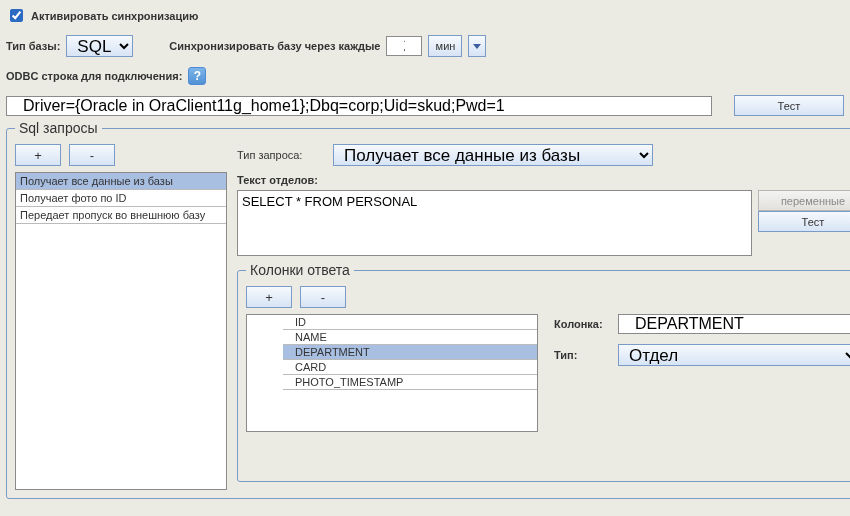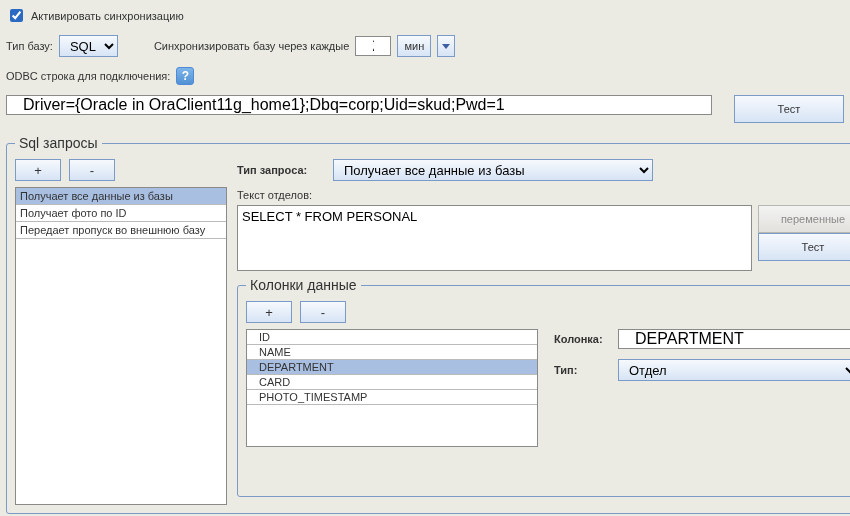"Активировать синхронизацию" .bold { font-weight: normal -> bold }
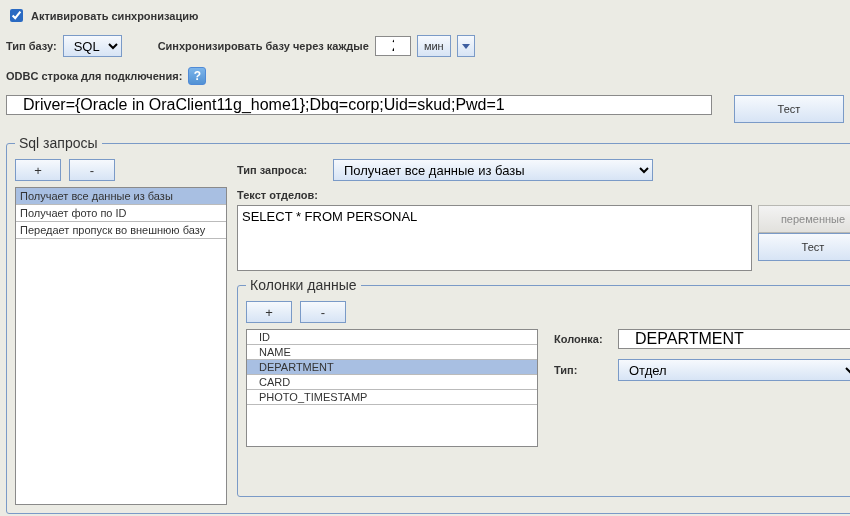"Тип базу:" span.bold { text: базу -> базы }
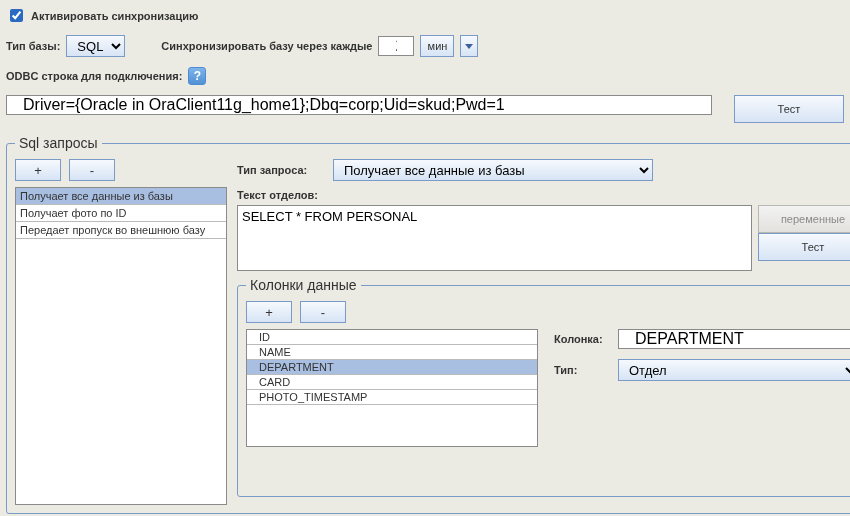"SQL" .select-wrap select { font-size: 13px -> 17px }
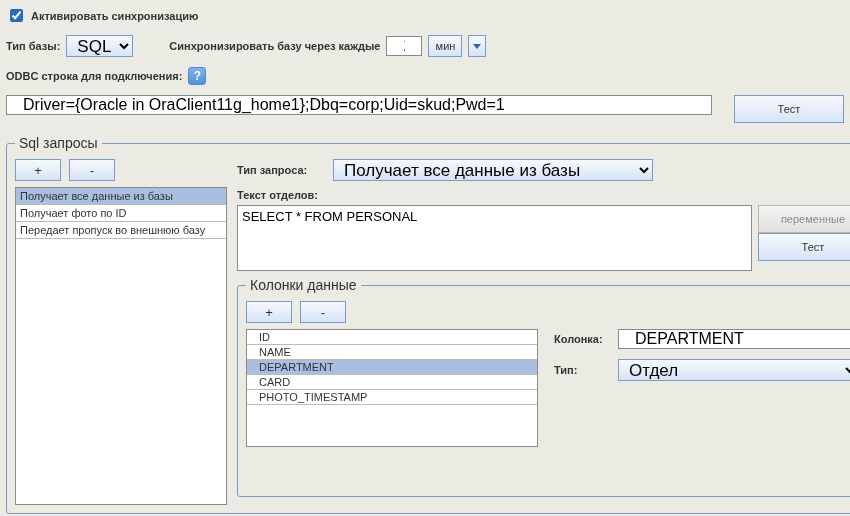"Driver={Oracle in" .odbc-row { align-items: flex-start -> center; margin-bottom: 12px -> 4px }
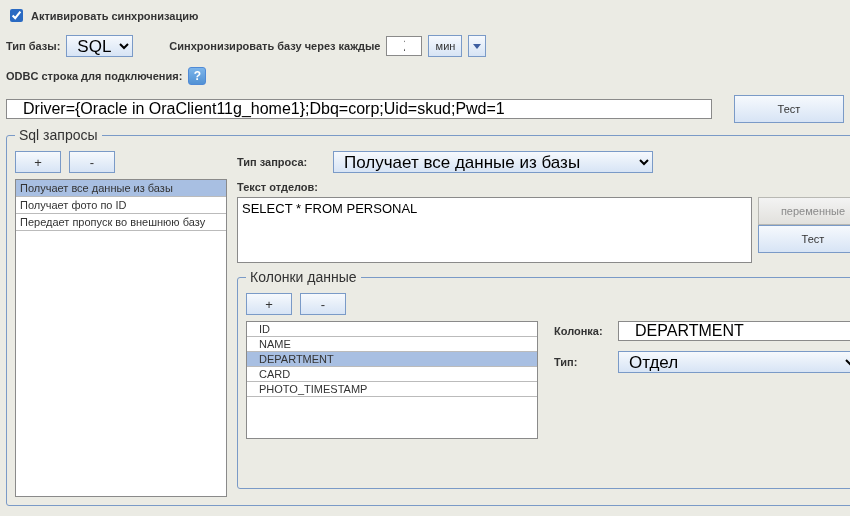"Тест" .btn-wide { height: 28px -> 21px }
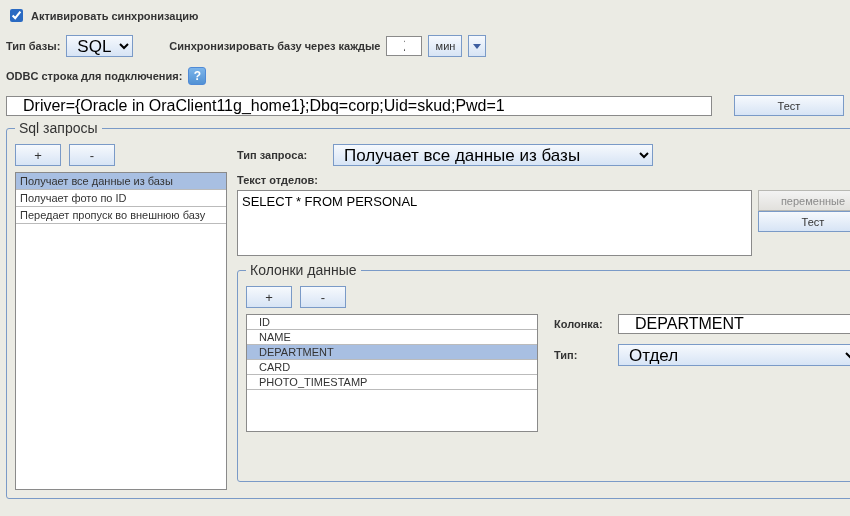"Тип запроса:" .form-row .lbl { font-weight: bold -> normal }
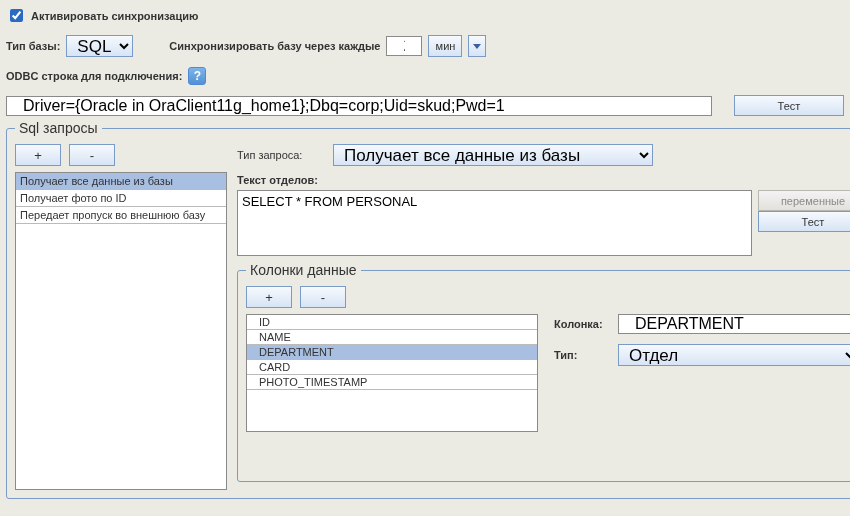"Колонки данные" legend { text: данные -> ответа }
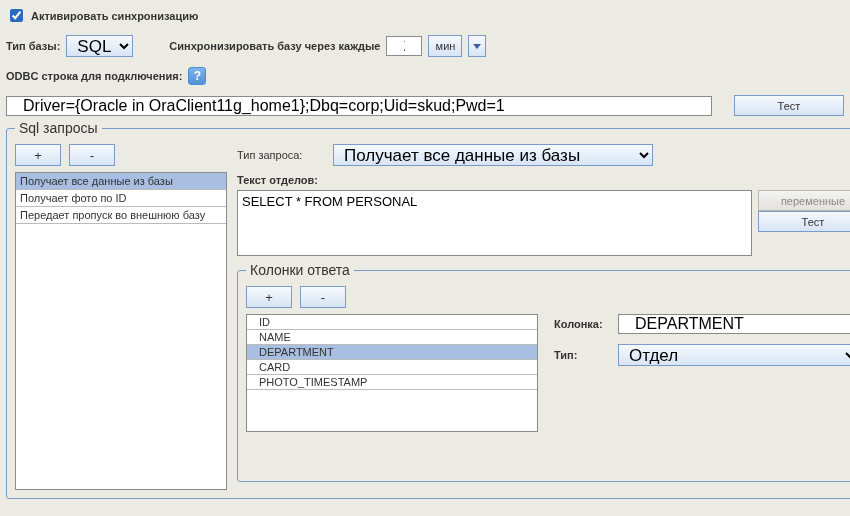"ID" .col-item { margin-left: none -> 36px }
